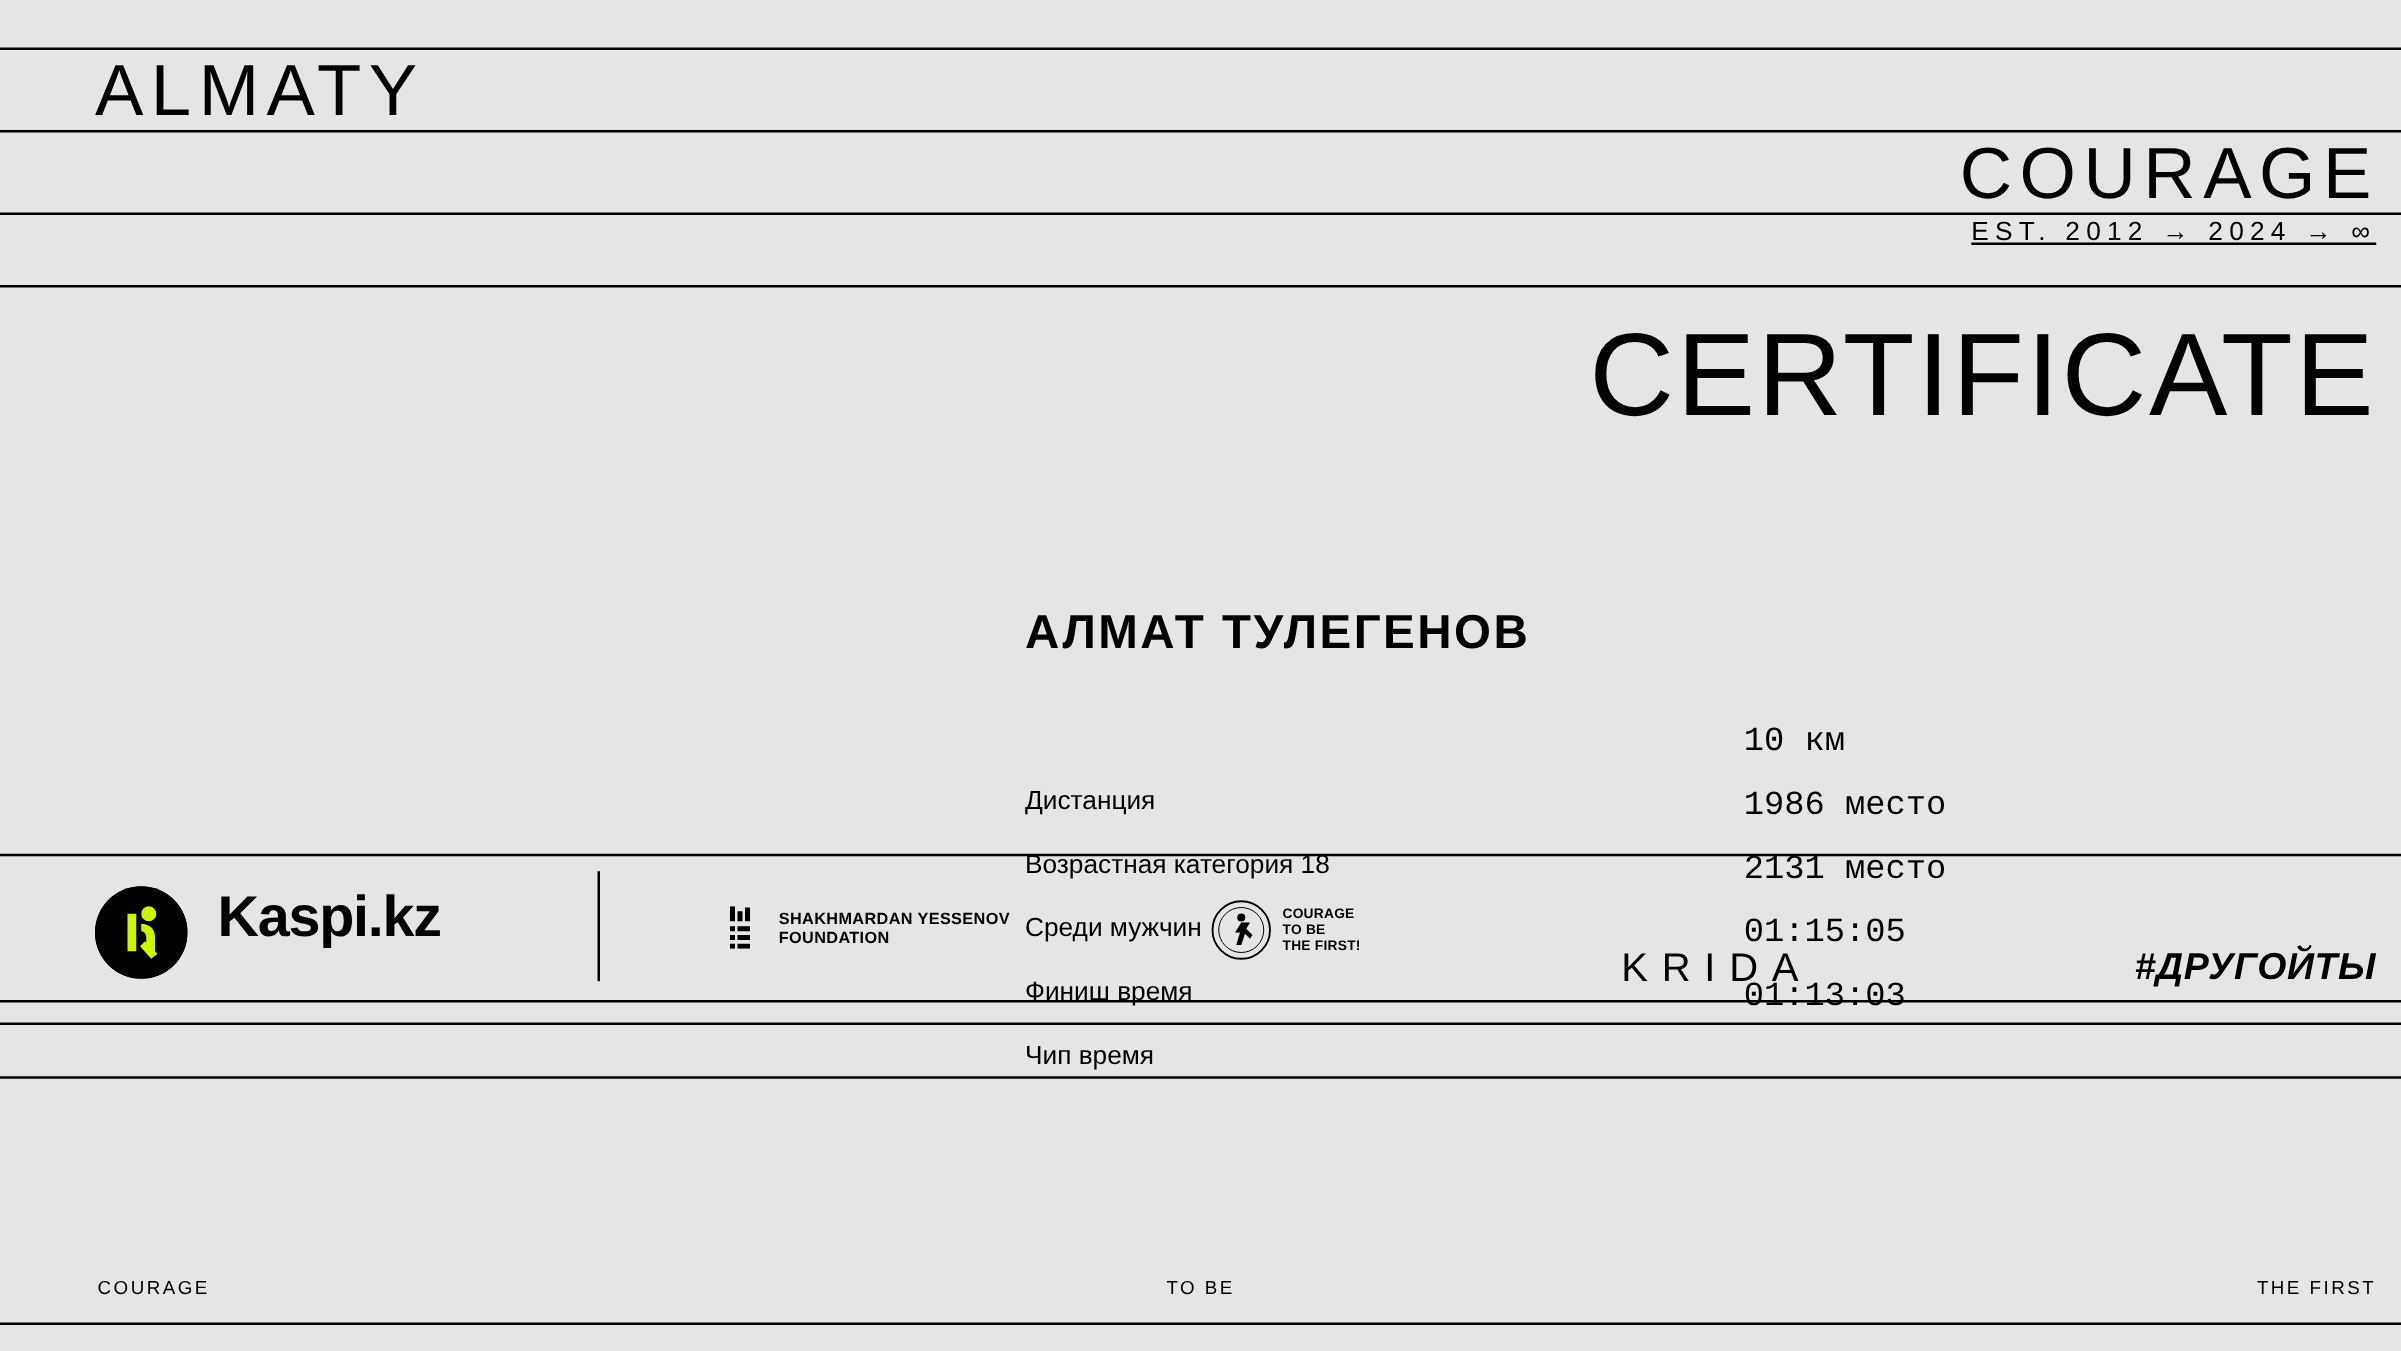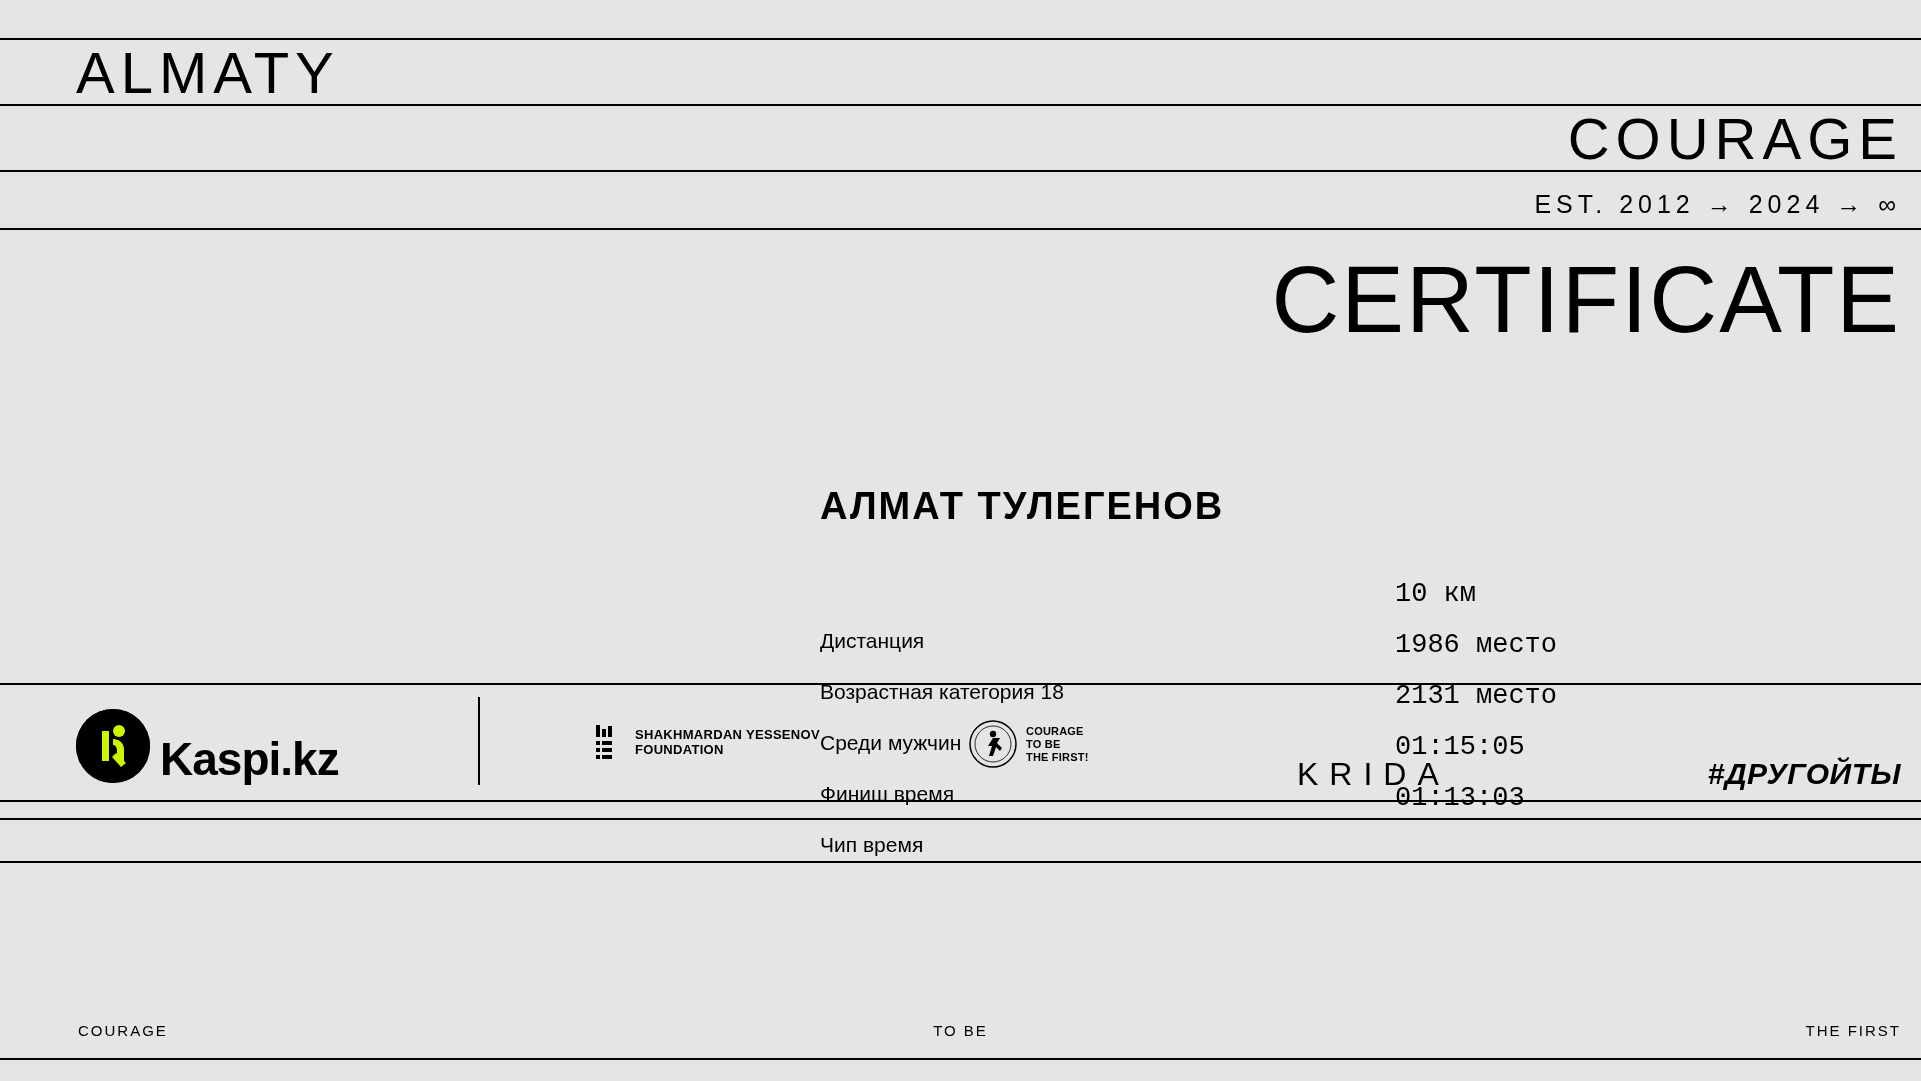"EST. 2012 → 2024 →" .est-line { font-size: 25px -> 21px; text-decoration: none -> underline; top: 191px -> 173px }
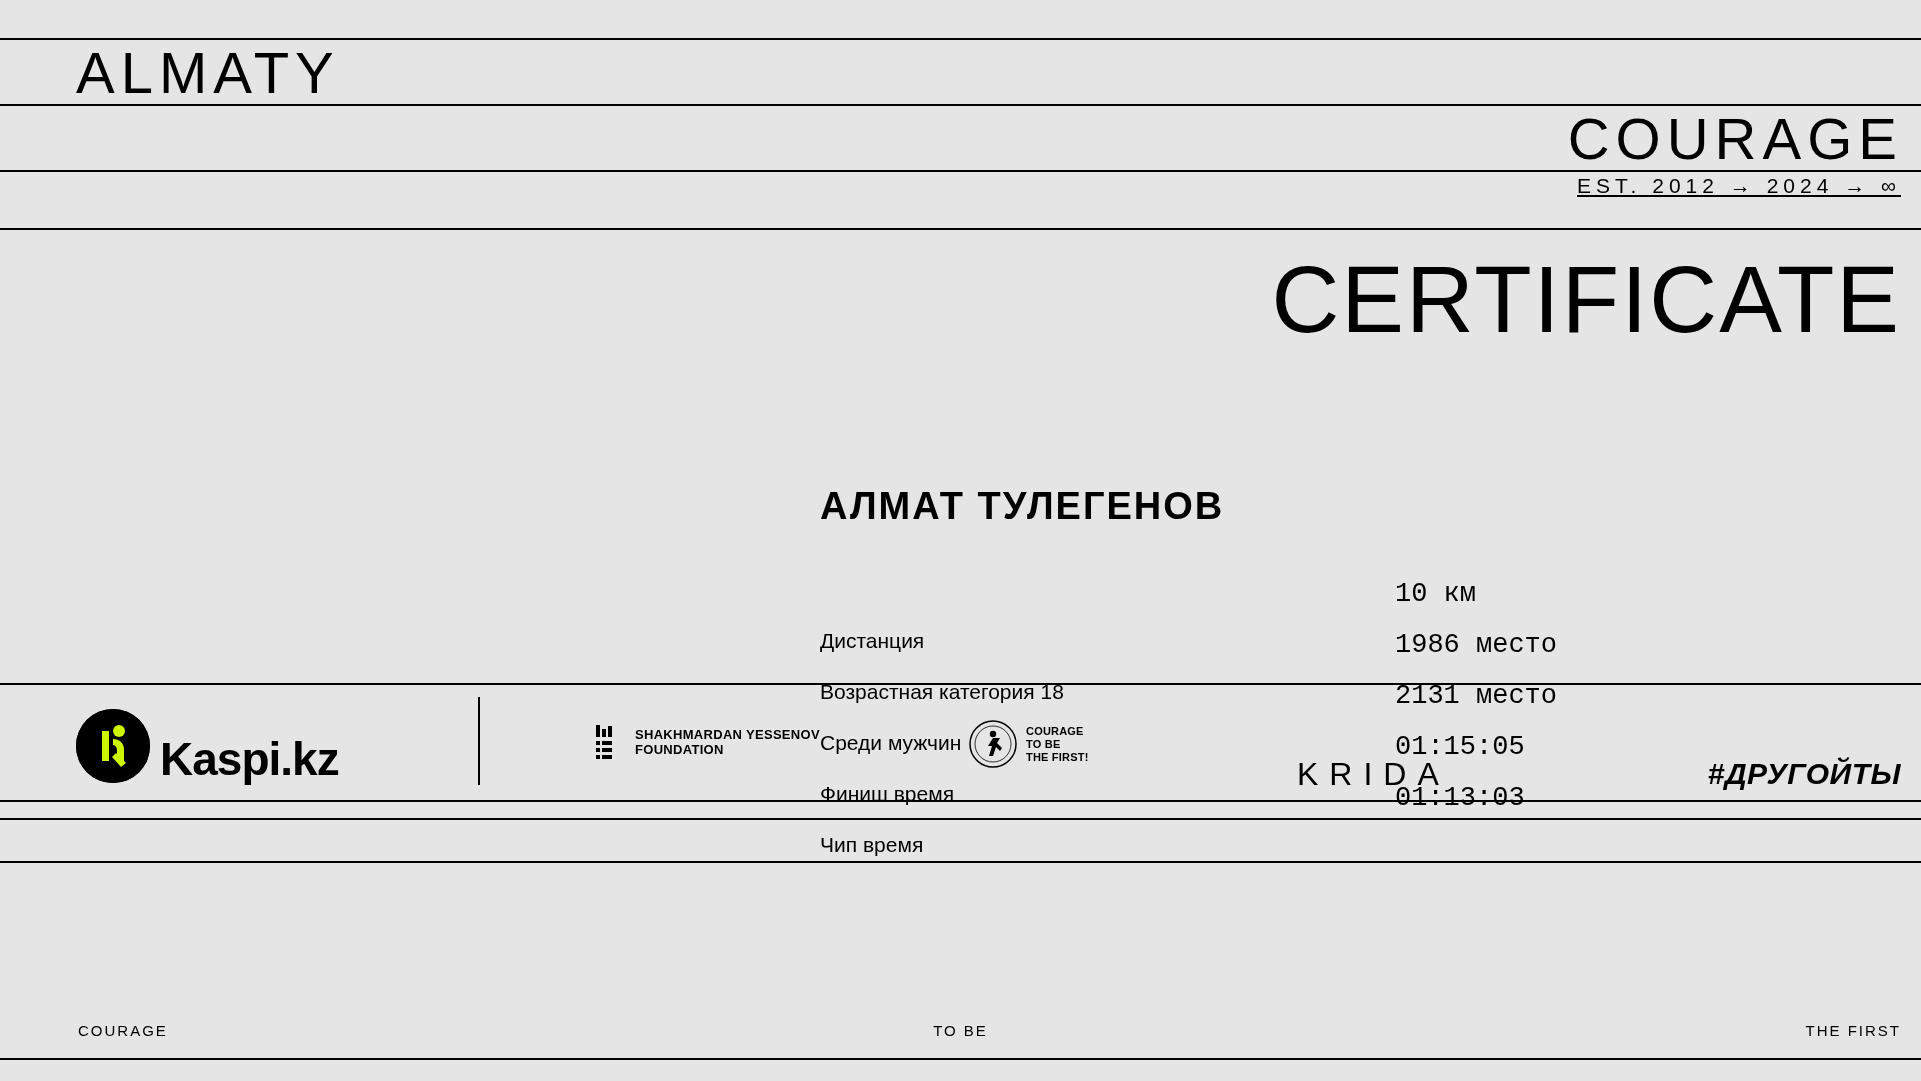"Kaspi.kz" .kaspi { align-items: flex-end -> flex-start; gap: 10px -> 24px }
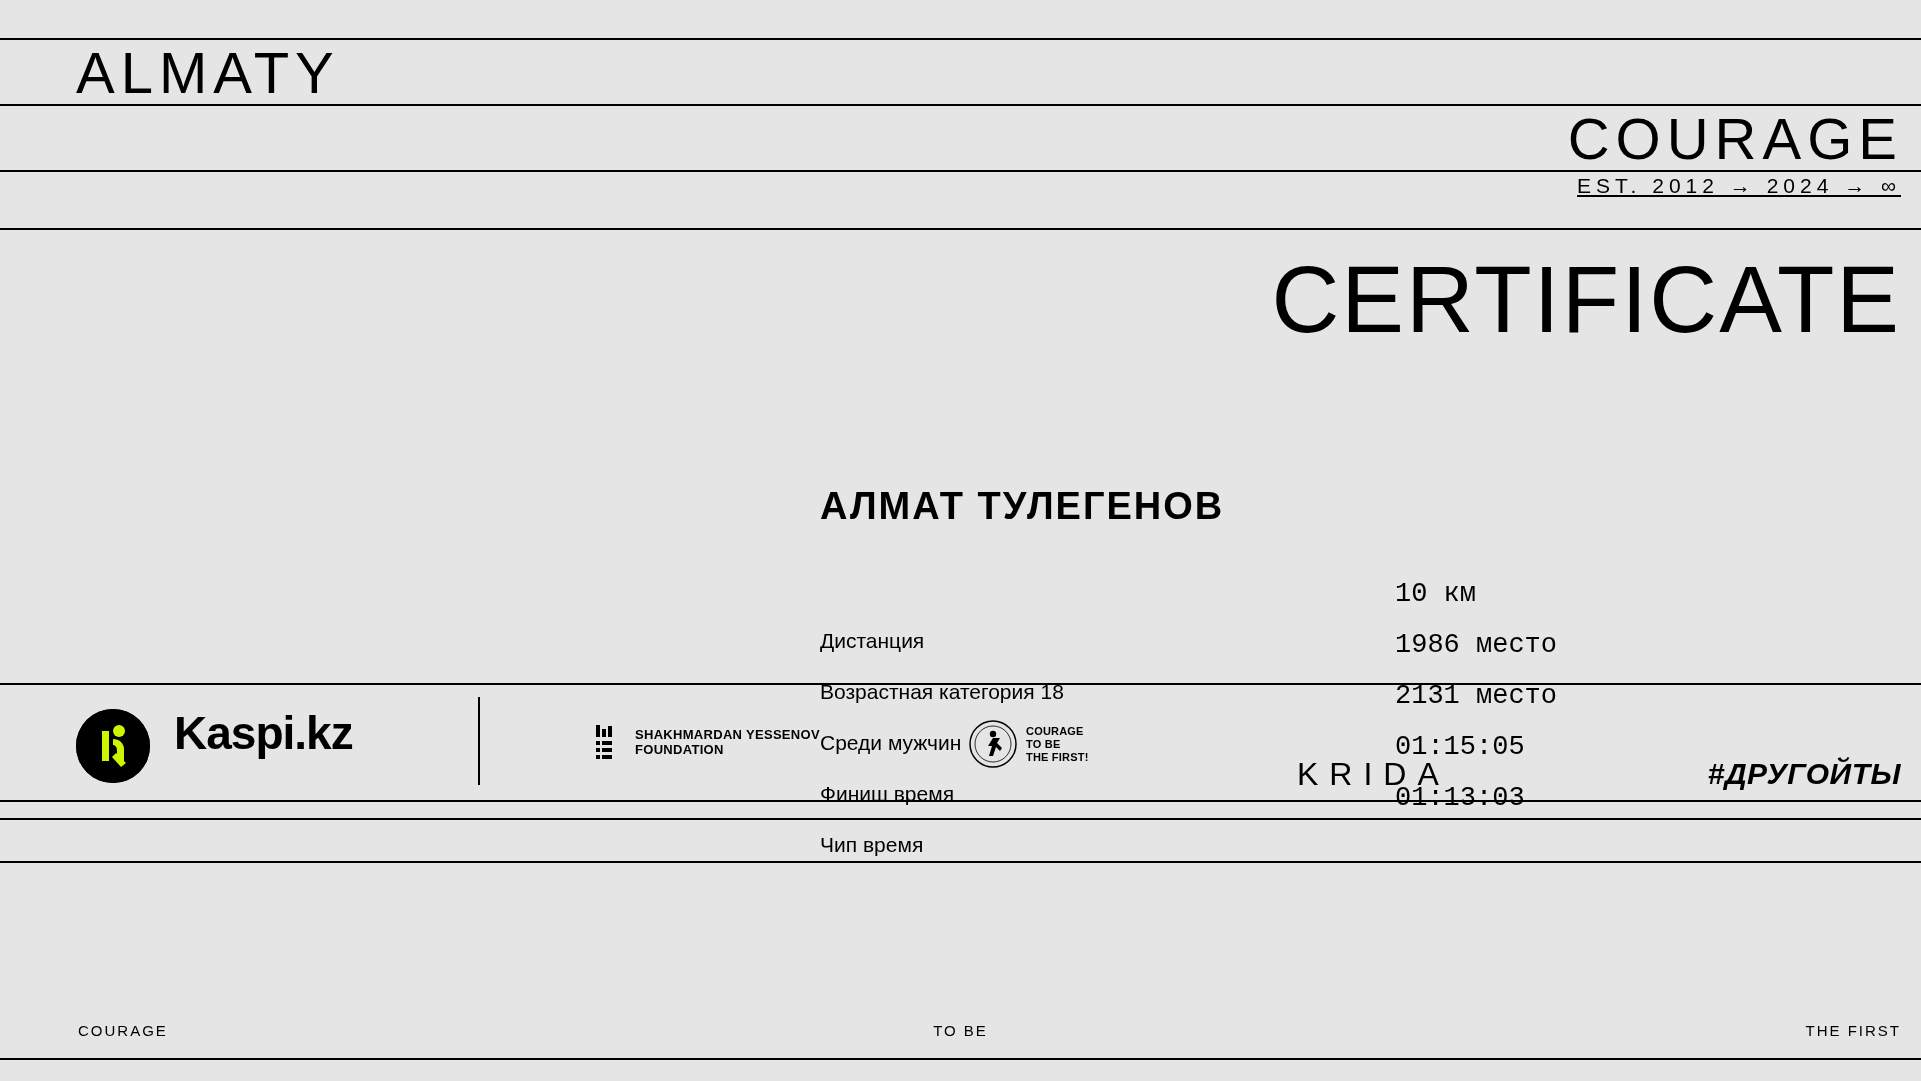"SHAKHMARDAN YESSENOV" .yessenov { left: 595px -> 583px }
